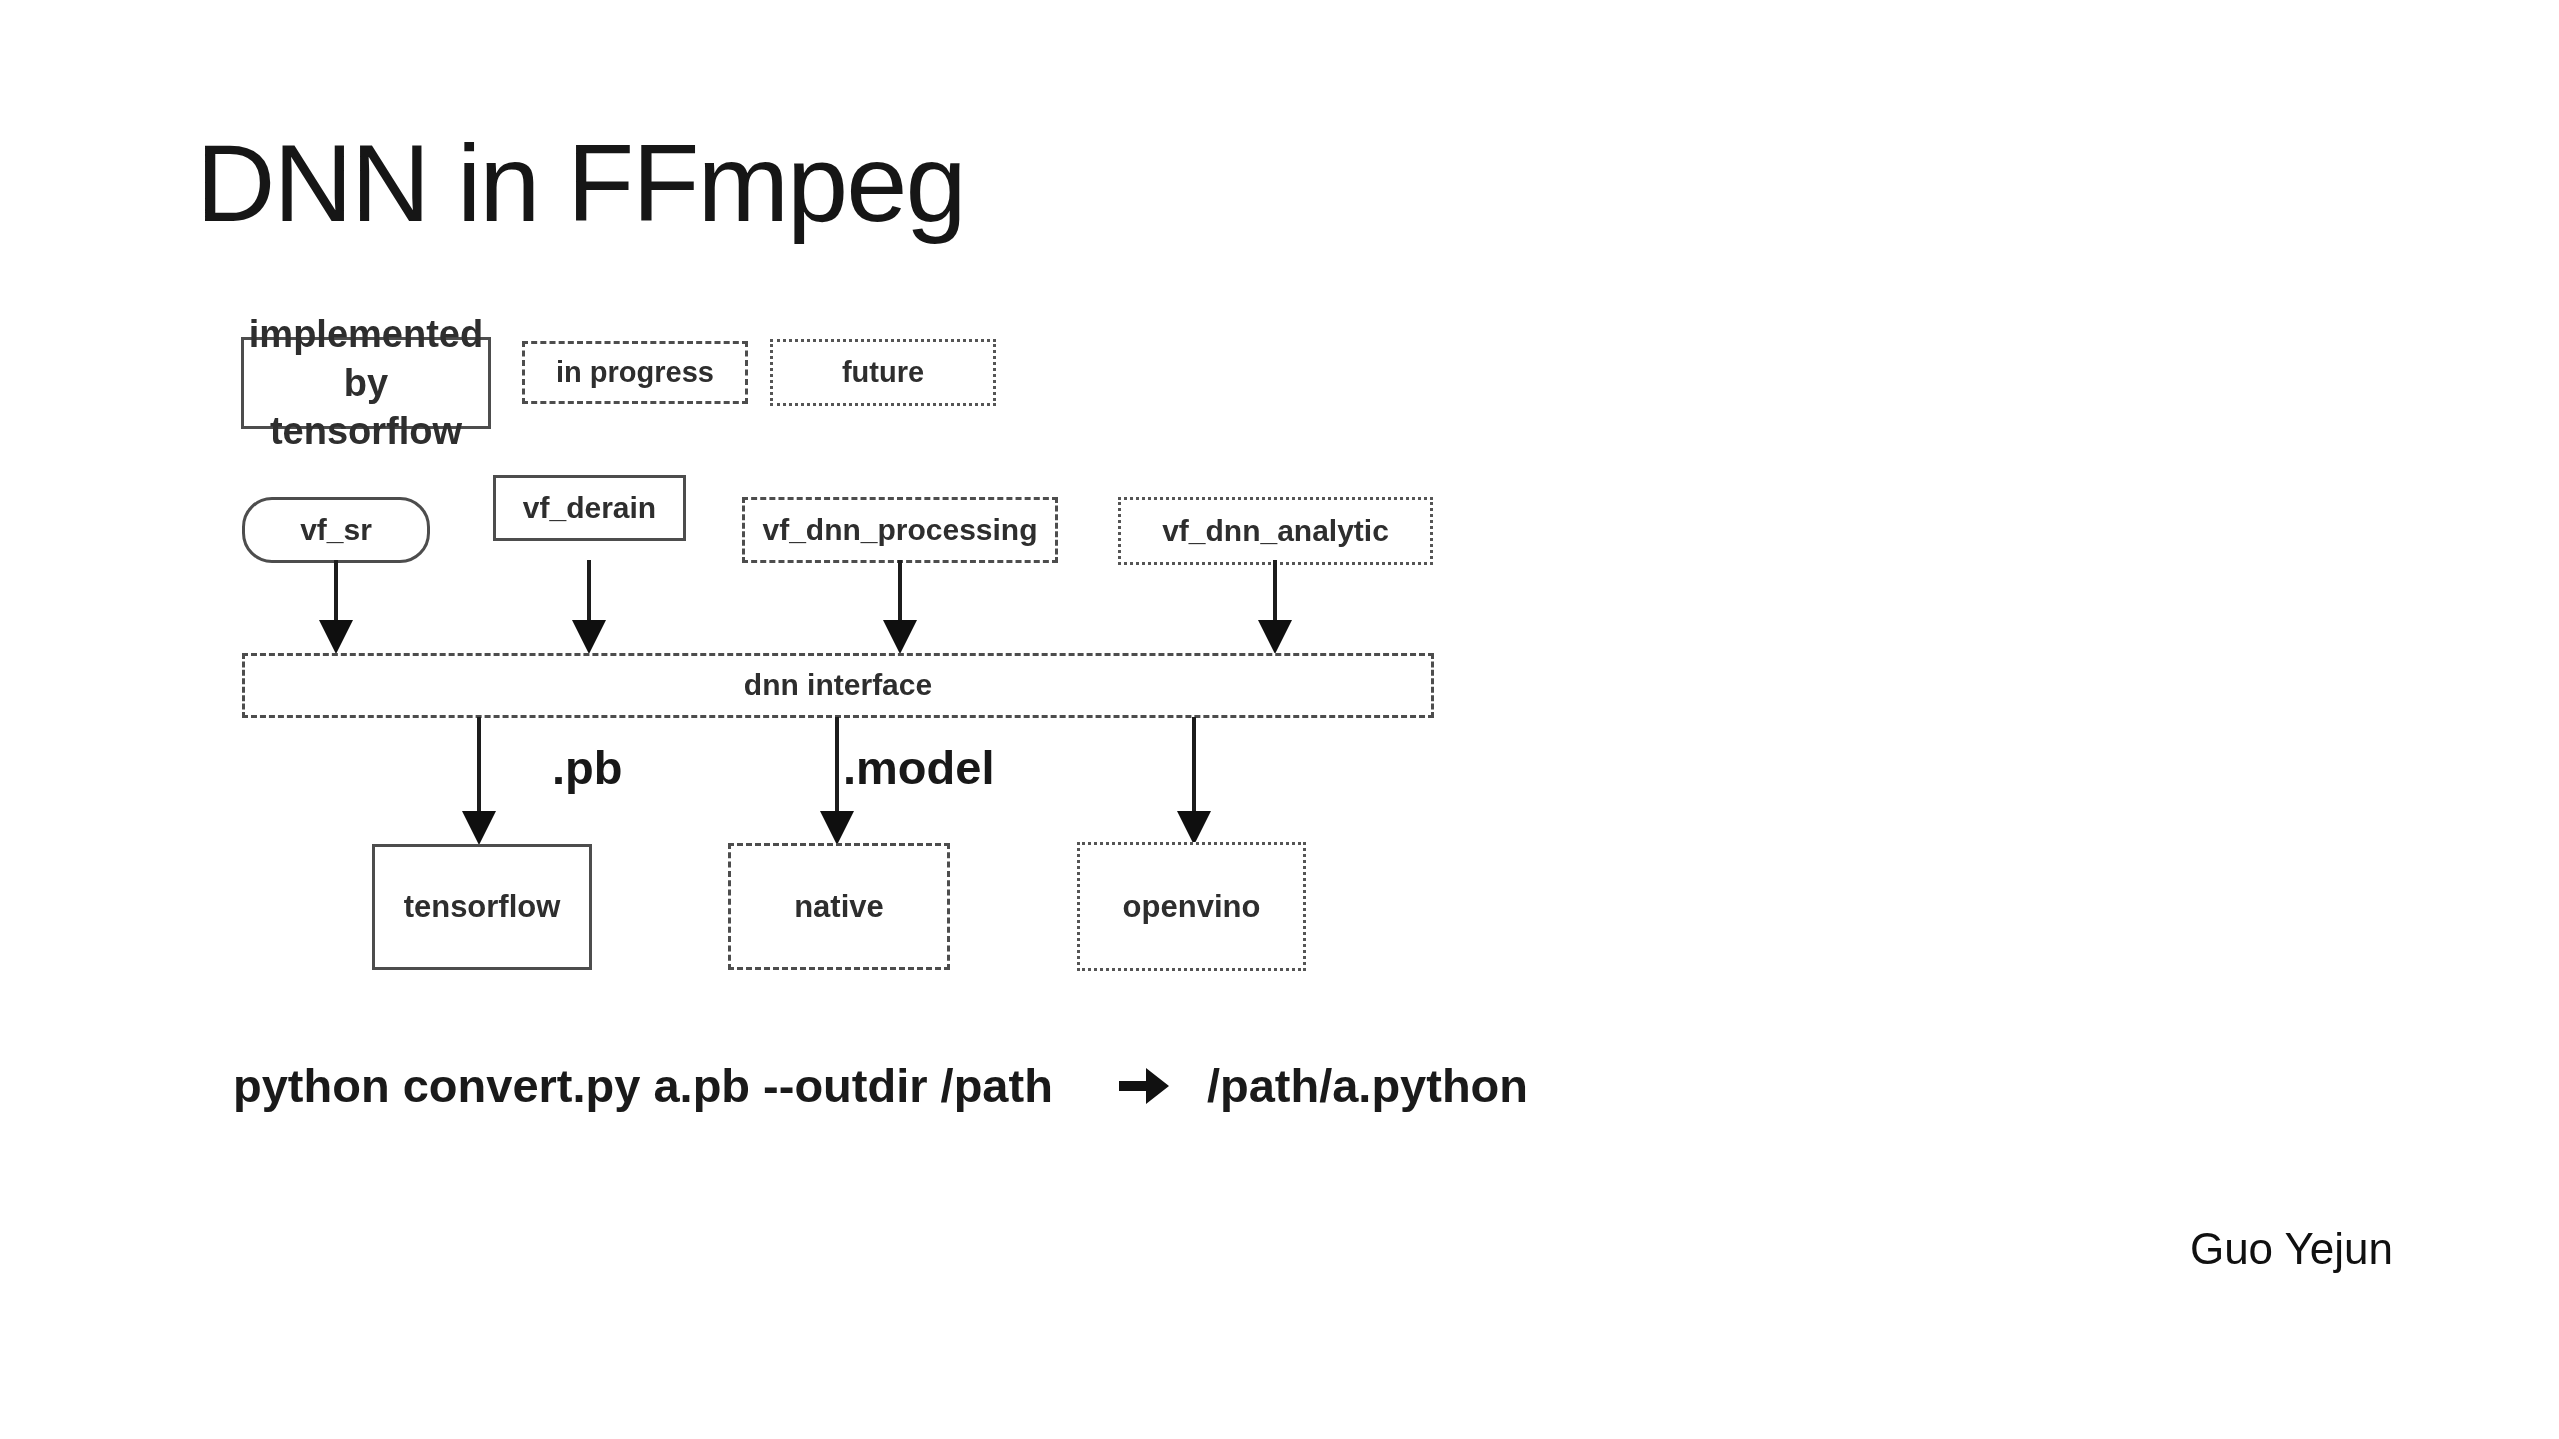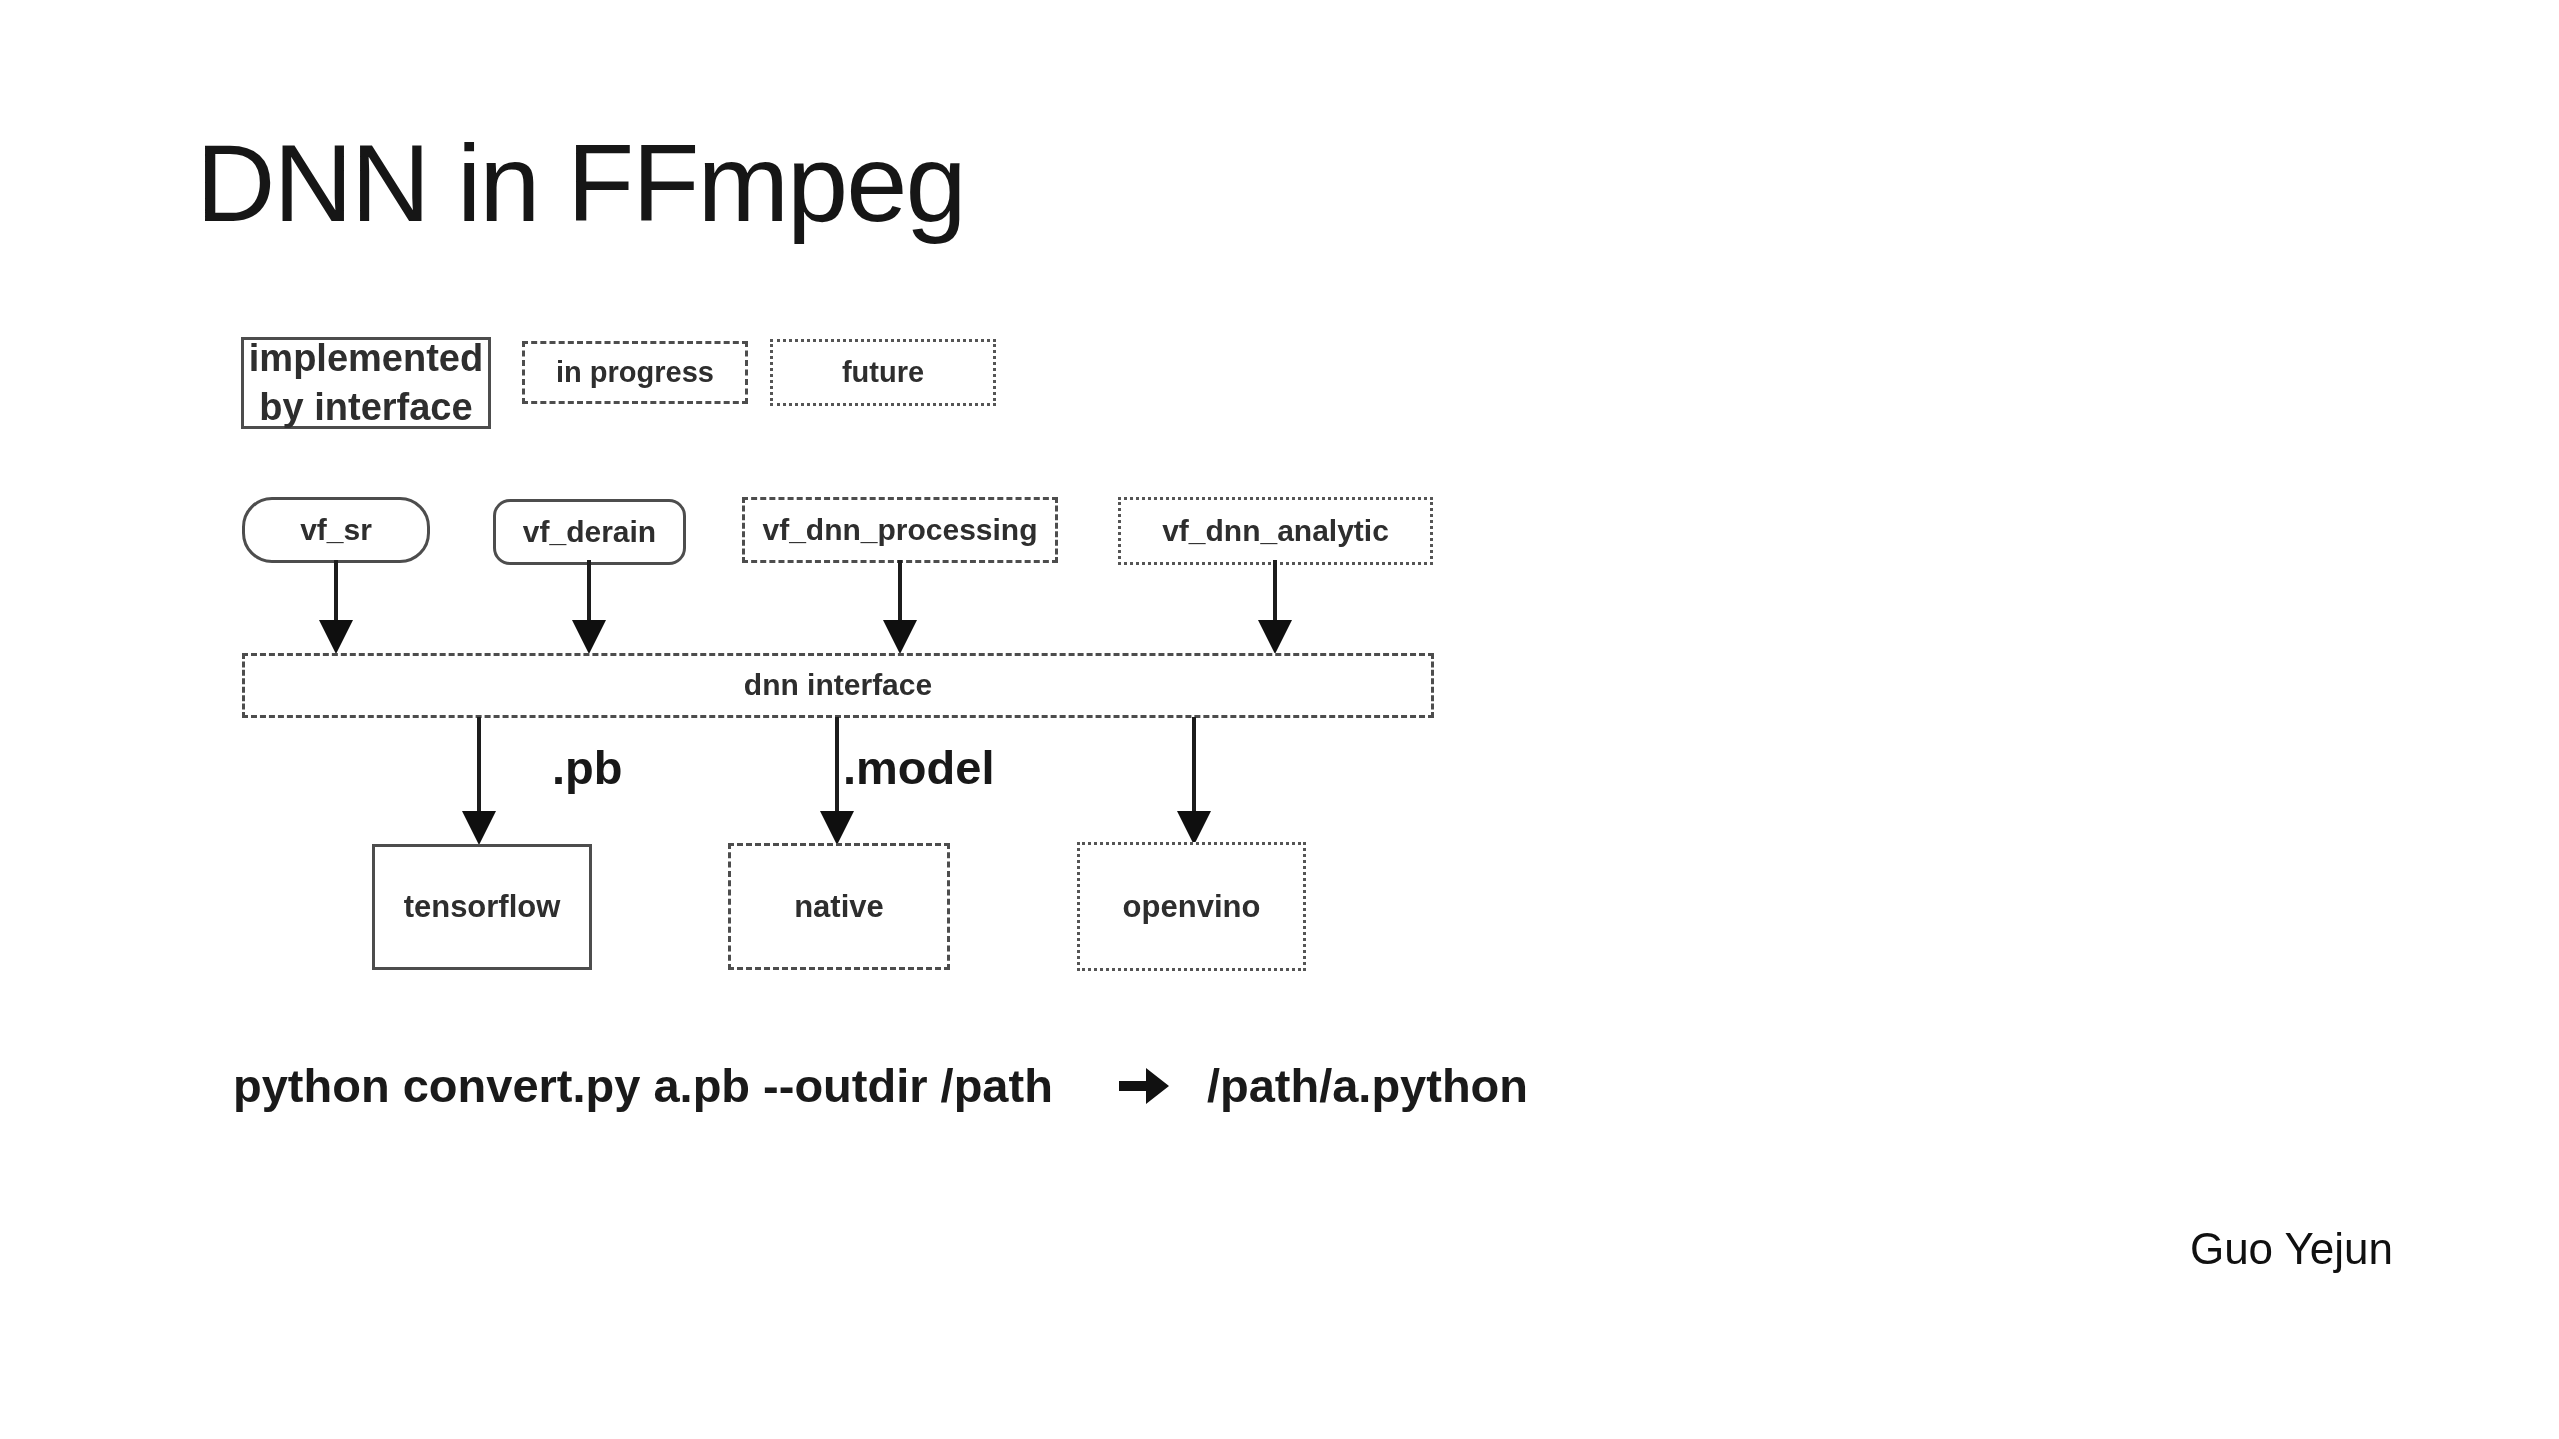"by interface" div { text: interface -> tensorflow }
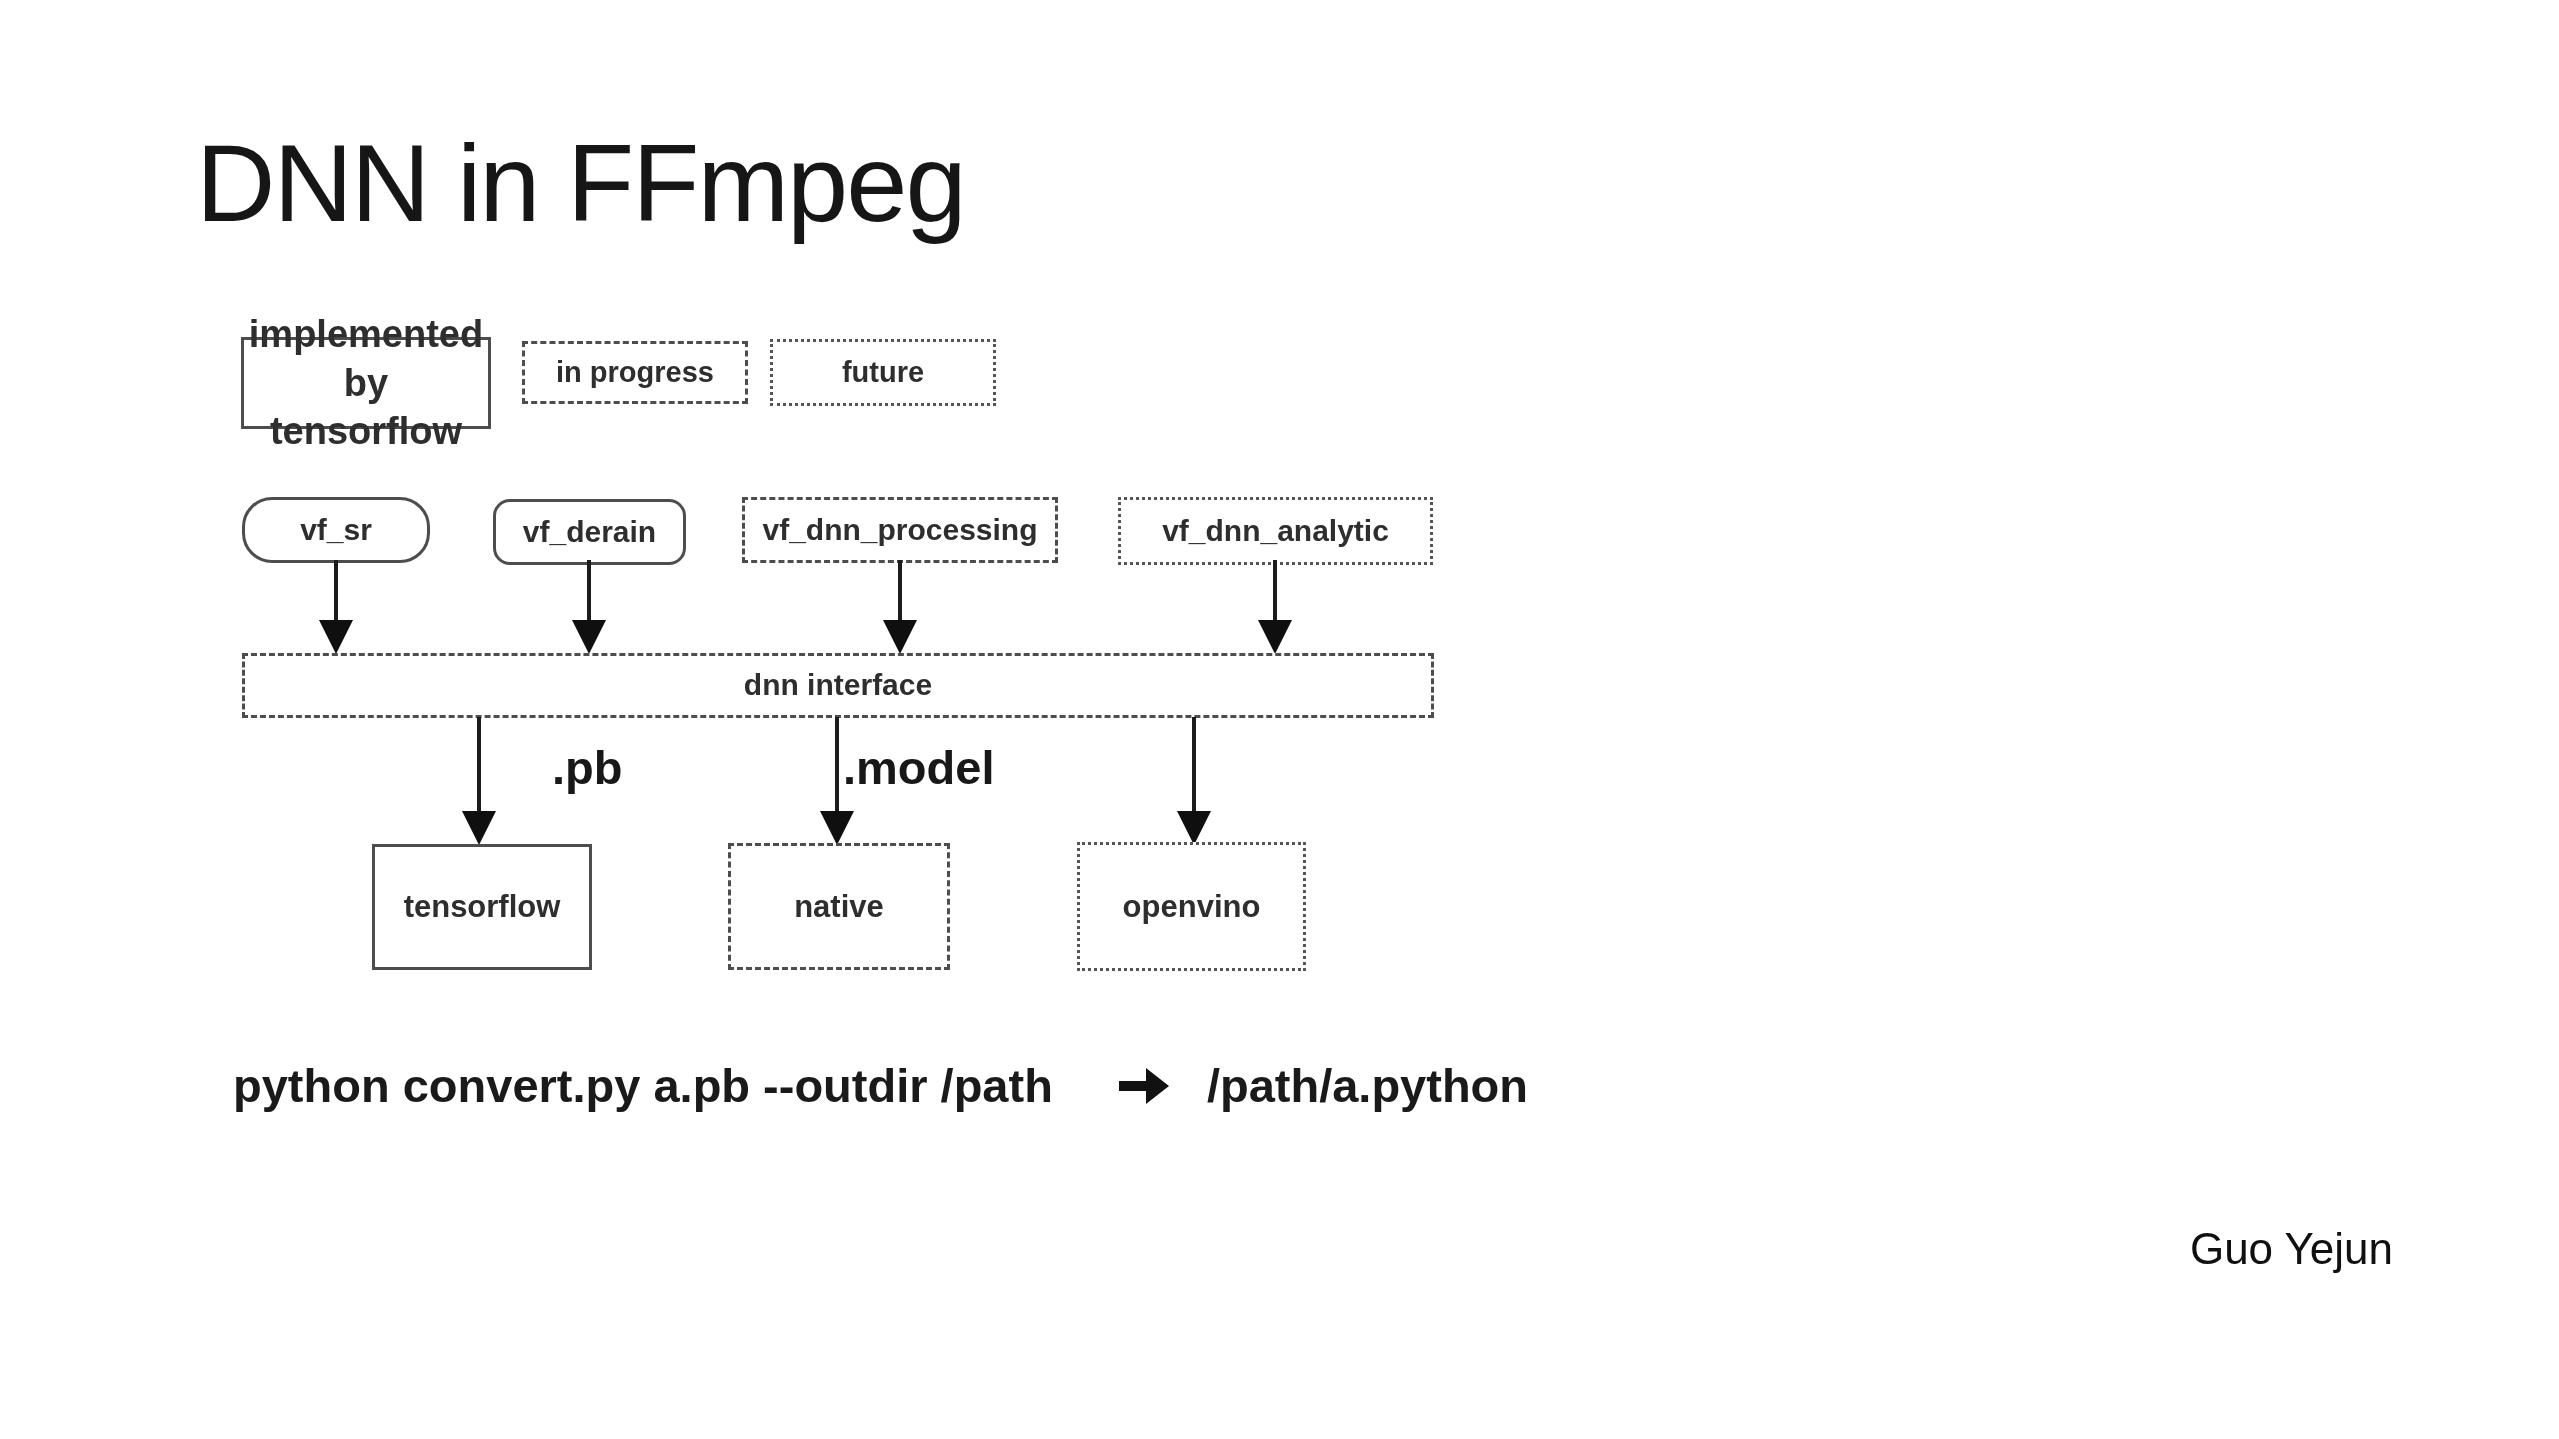"vf_derain" .f-derain { border-radius: 17px -> none; top: 499px -> 475px }
